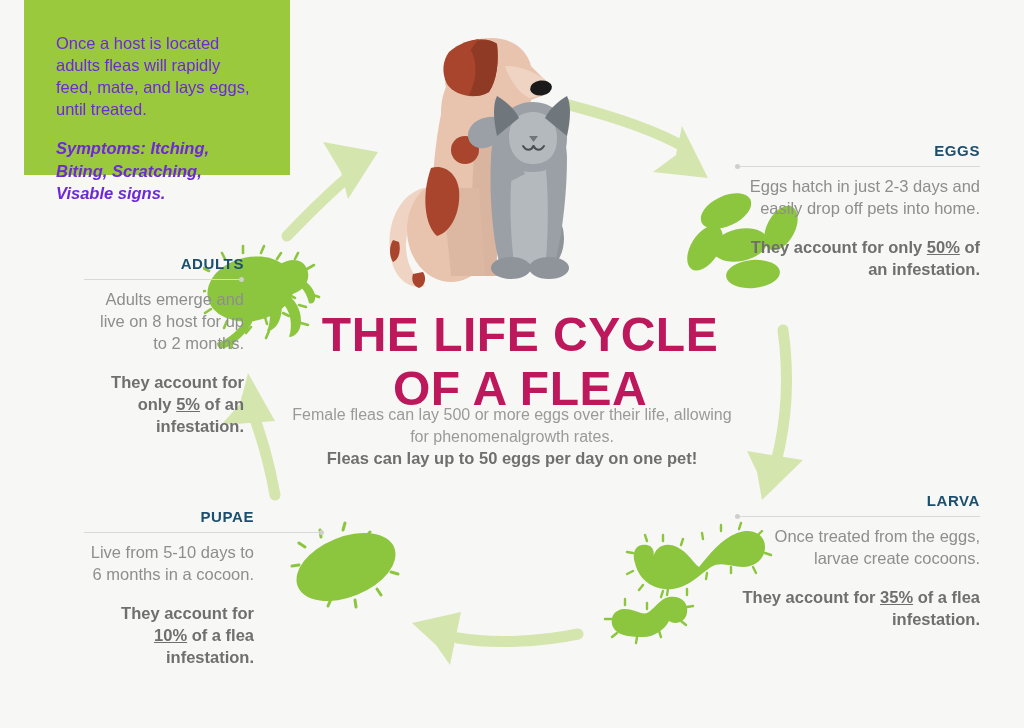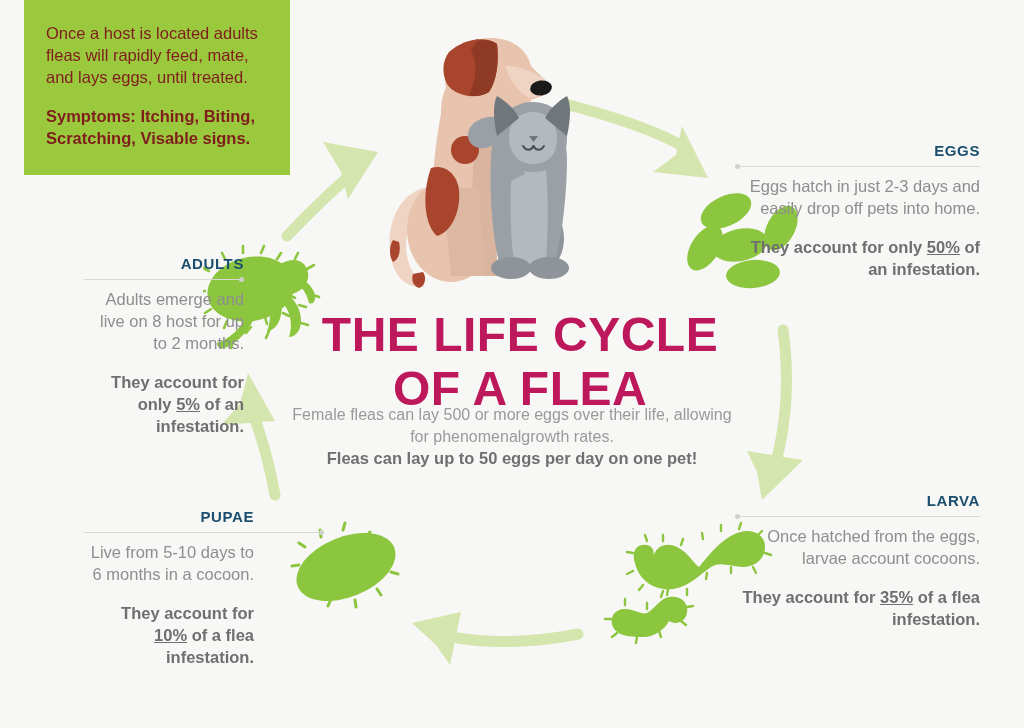"Once a host is located" .callout p { color: #7f1d1d -> #6d28d9; margin: 0 -> 10px }
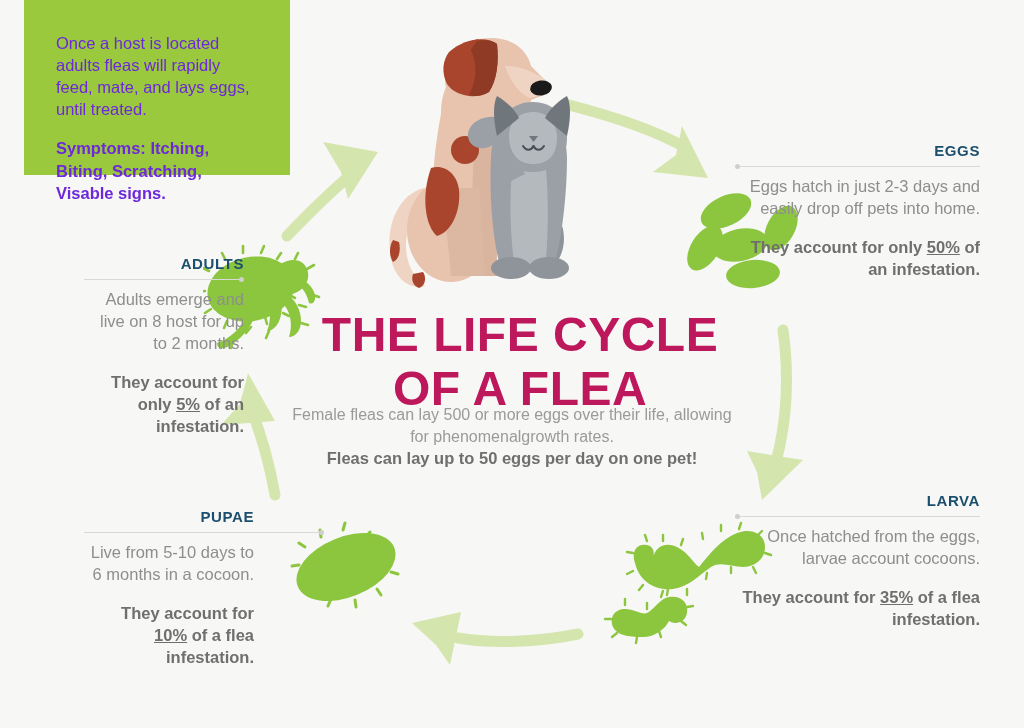"Symptoms: Itching, Biting, Scratching," .callout p.sym { font-style: none -> italic }
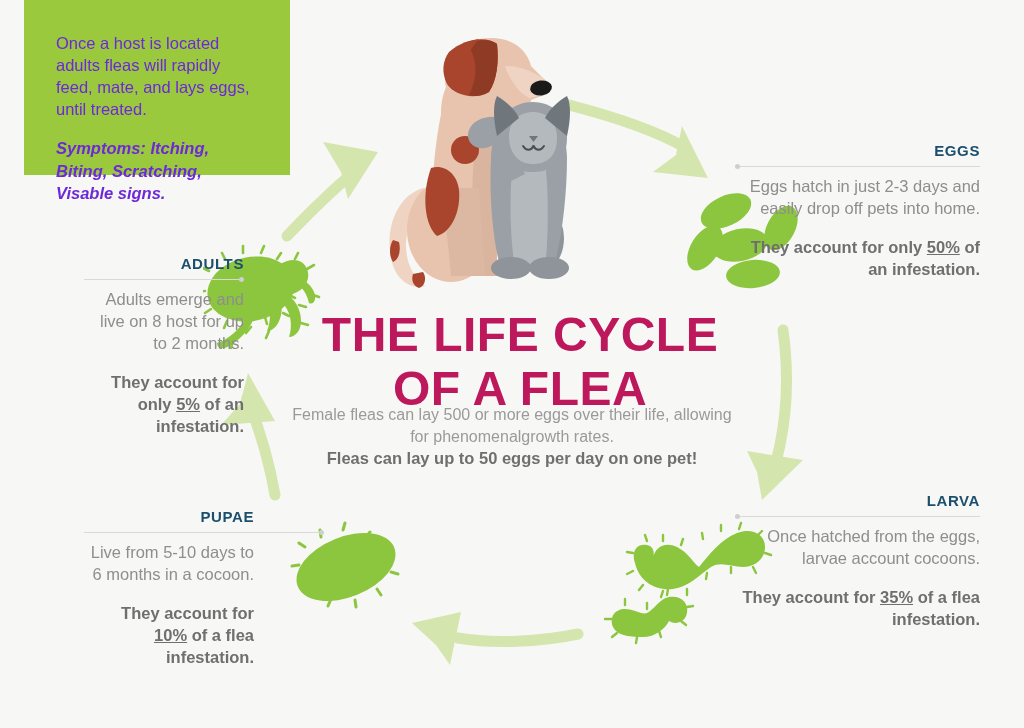"Once hatched from the eggs," p { text: hatched from the eggs, larvae account -> treated from the eggs, larvae create }
